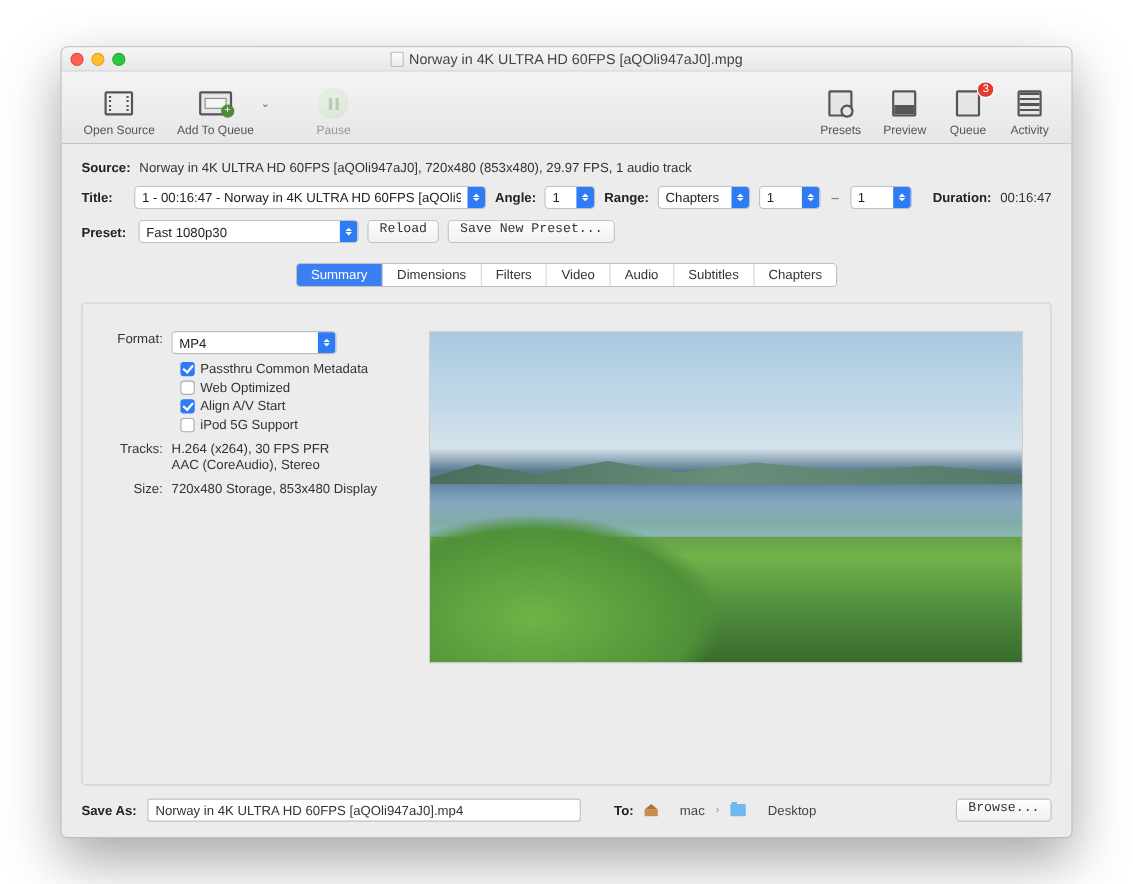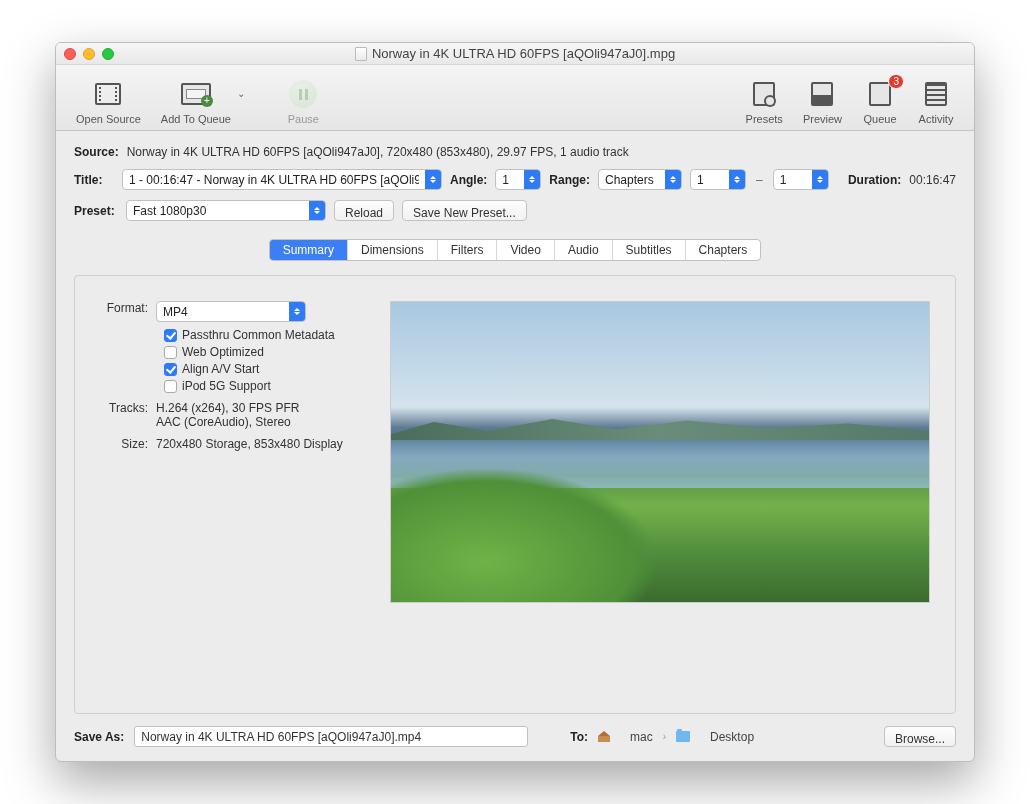"Reload" .mac-btn { align-items: flex-end -> flex-start; font-family: none -> Liberation Mono, monospace }
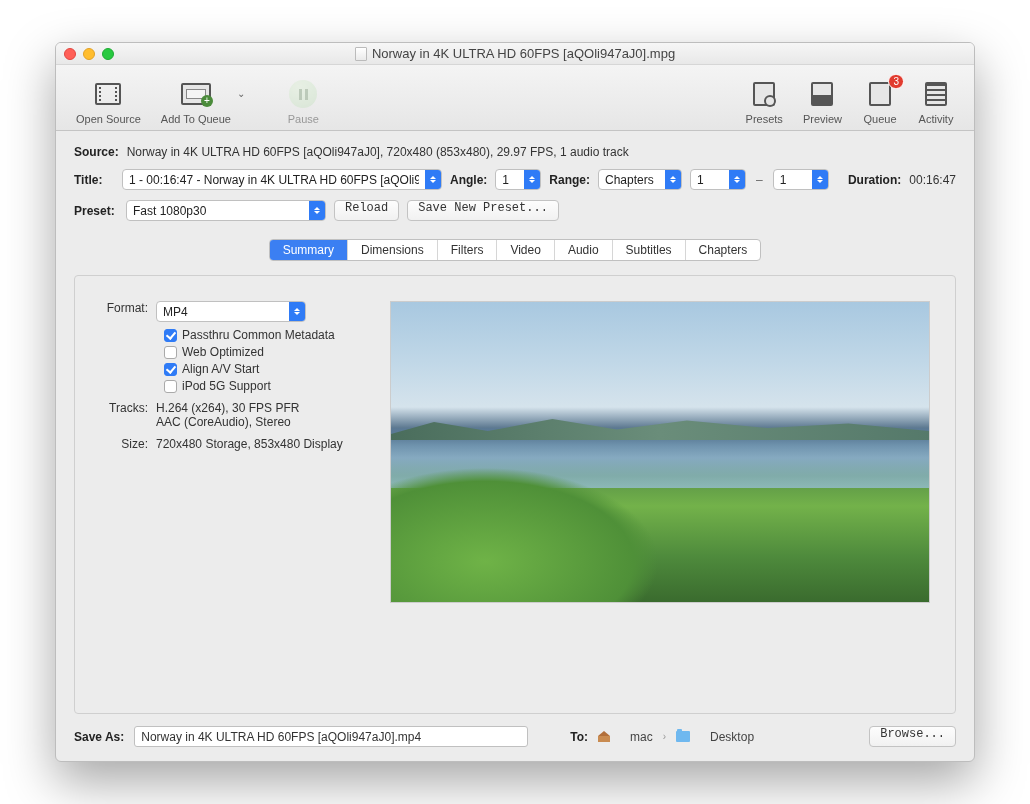"To:" span.lblb { margin-left: 32px -> 20px }
